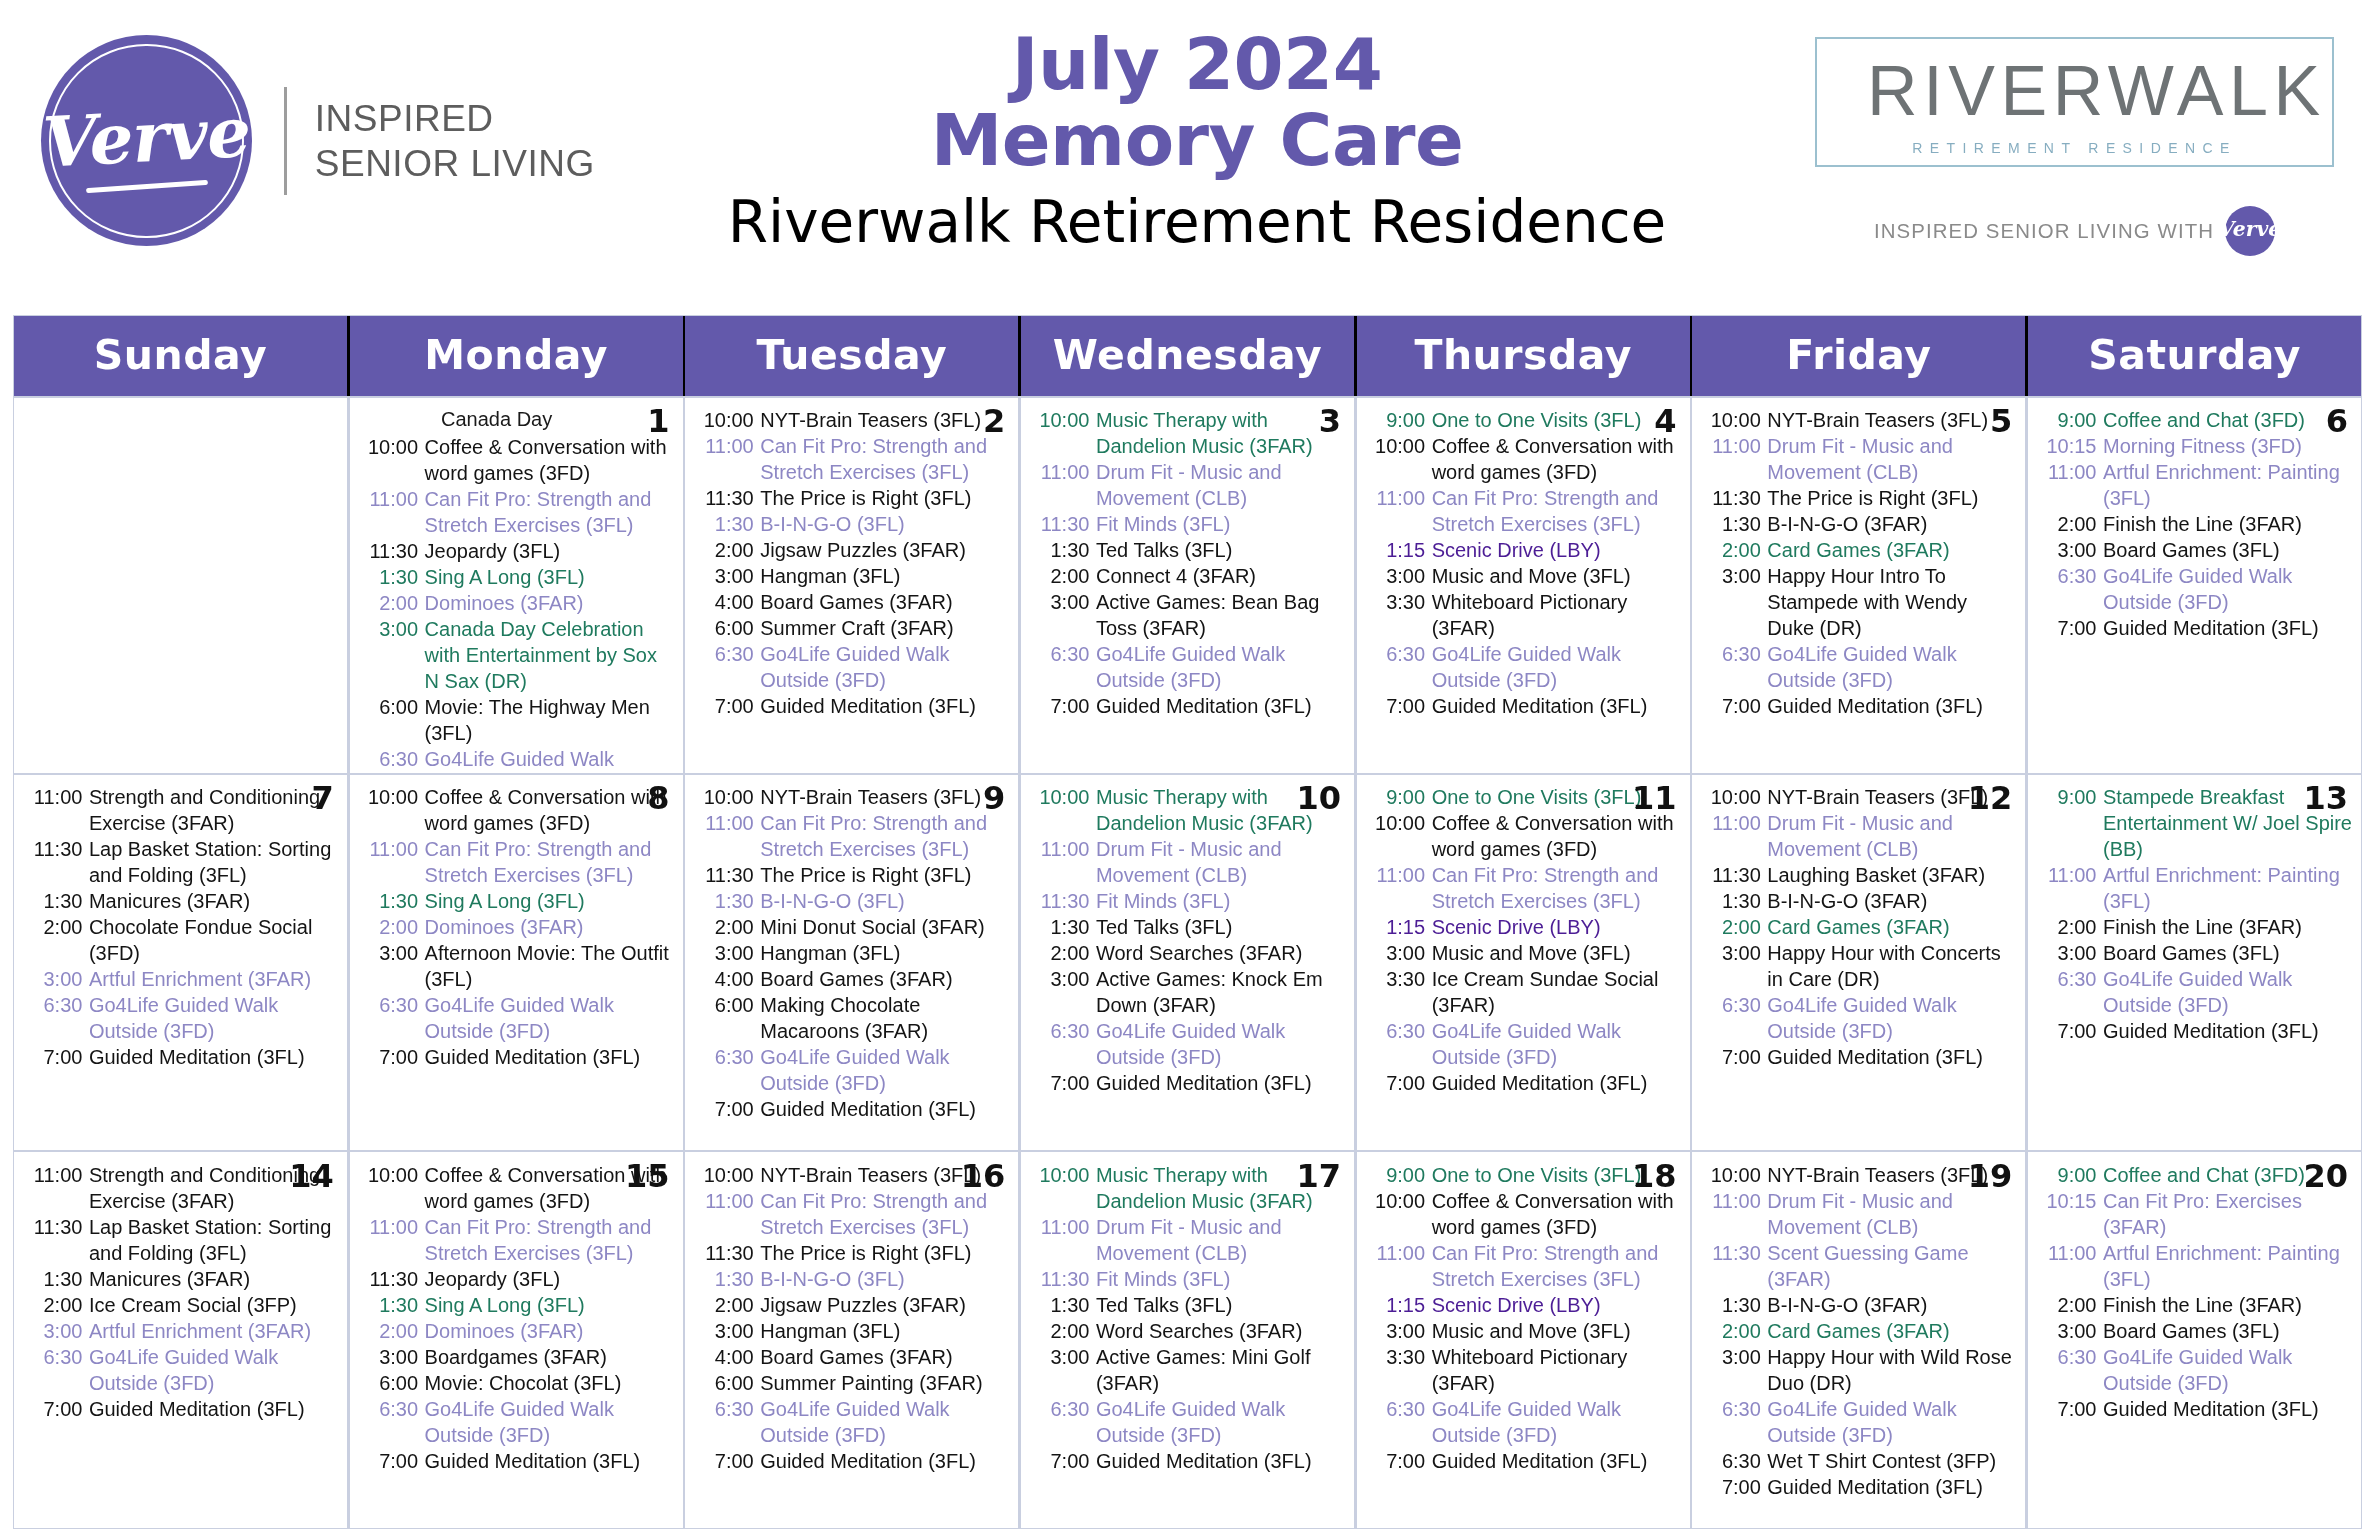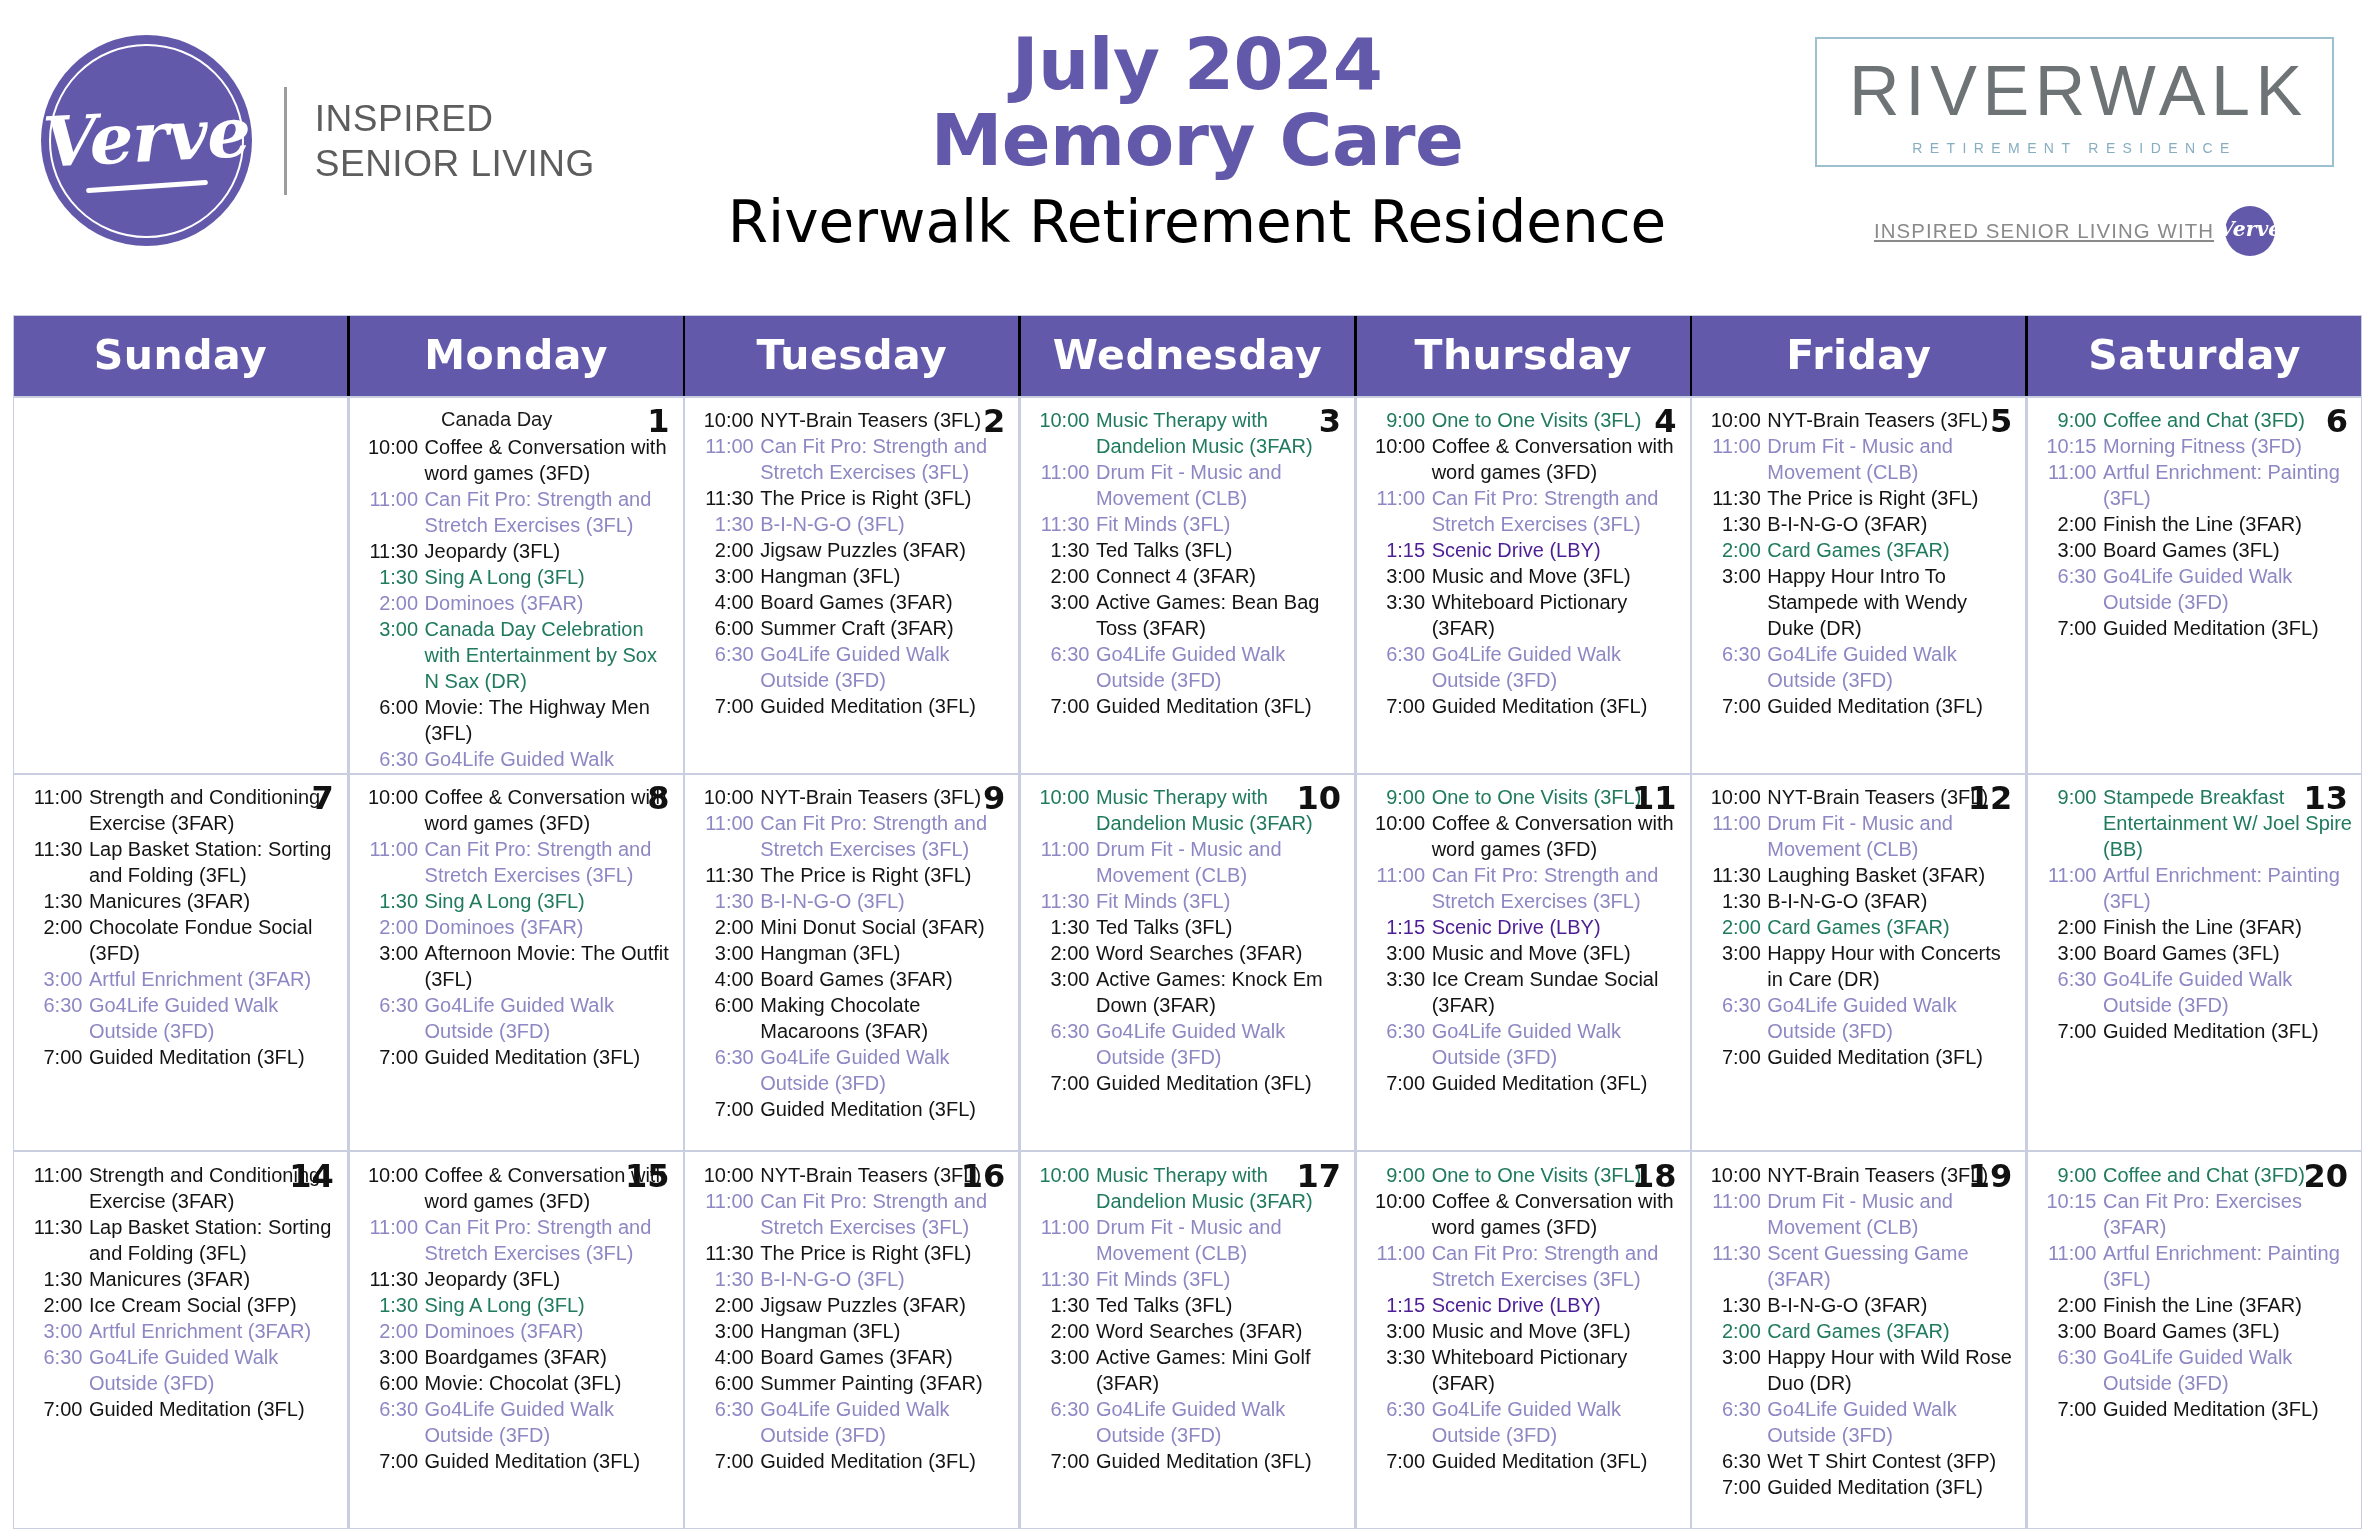"RIVERWALK" .rw-name { margin-left: none -> 18px }
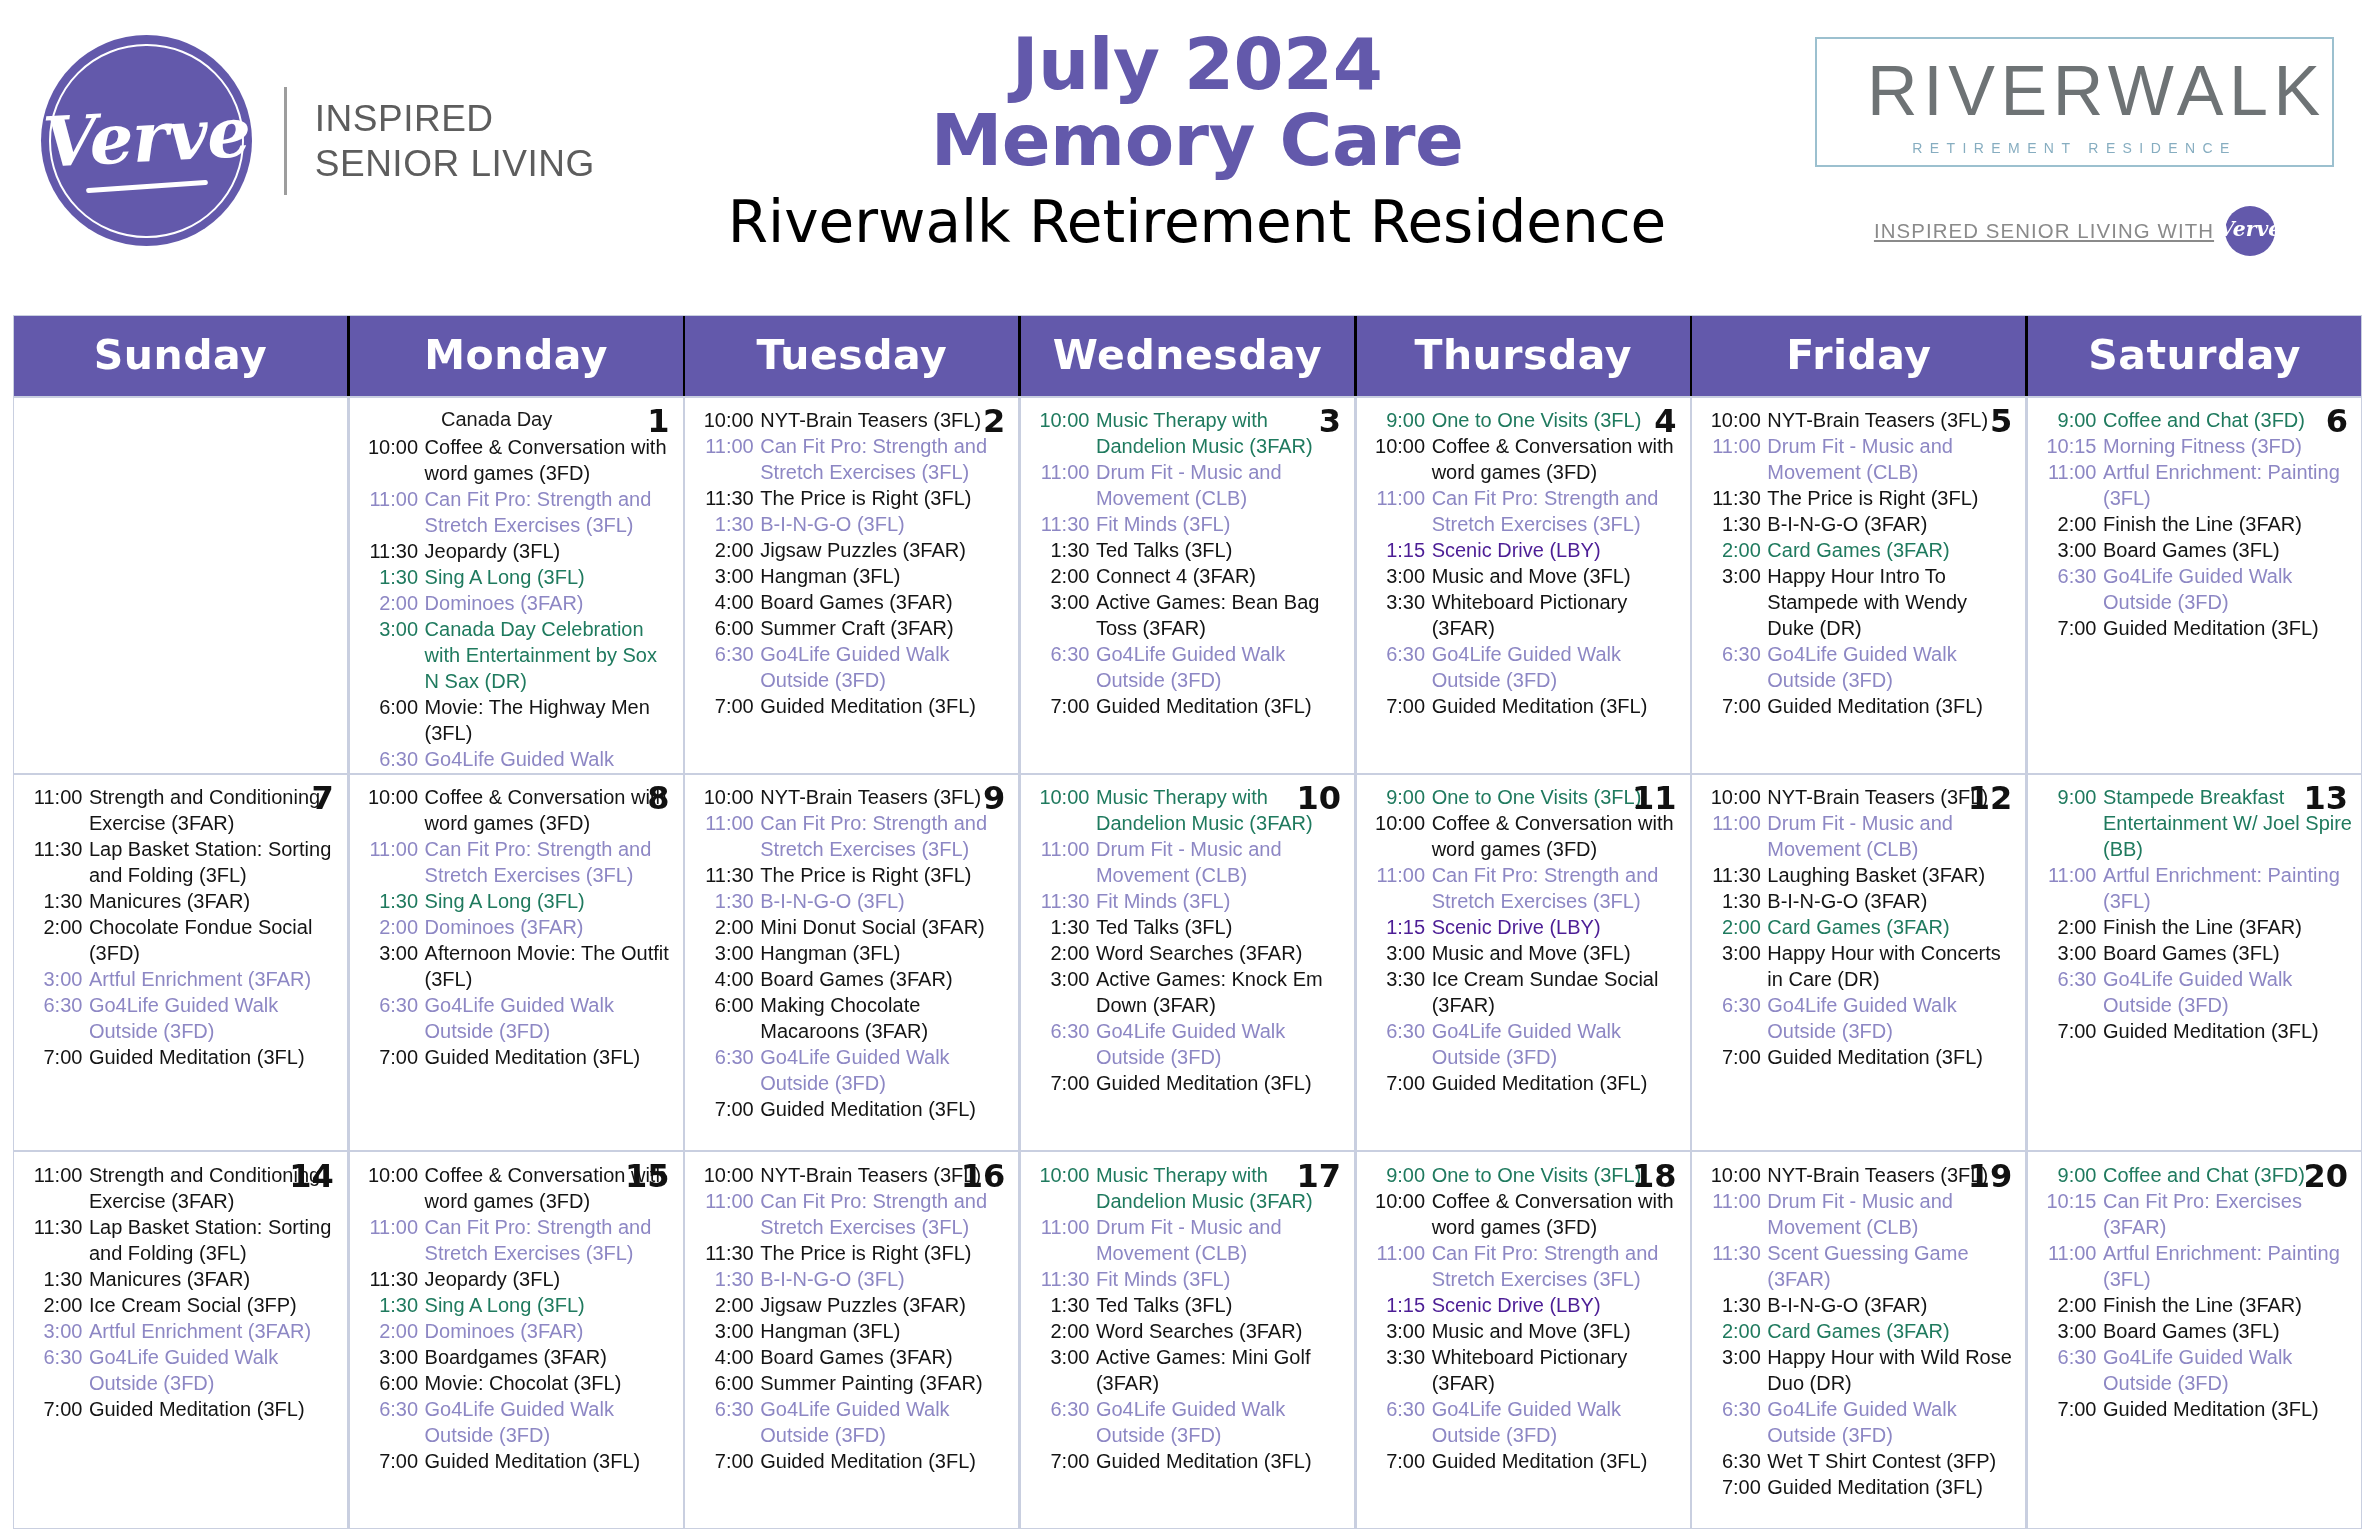"INSPIRED SENIOR LIVING WITH" .rw-footer-text { text-decoration: underline -> none }
